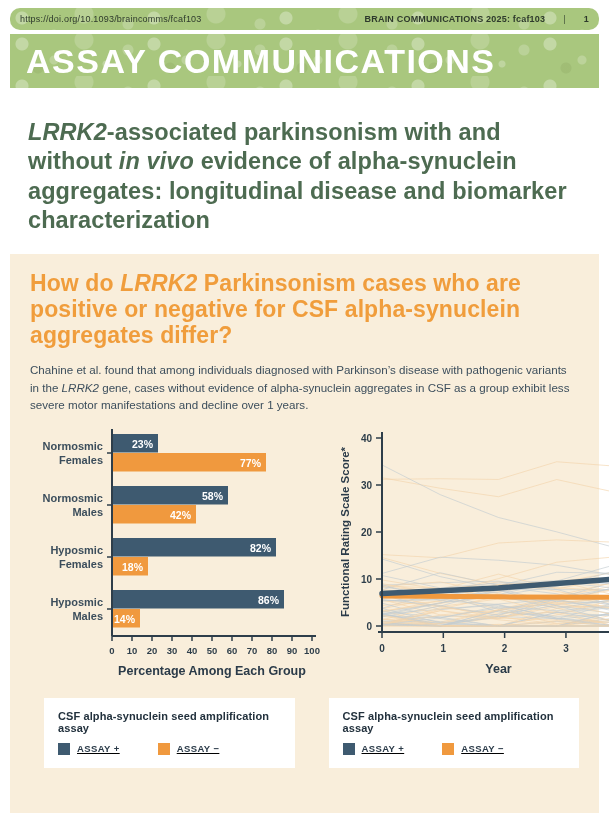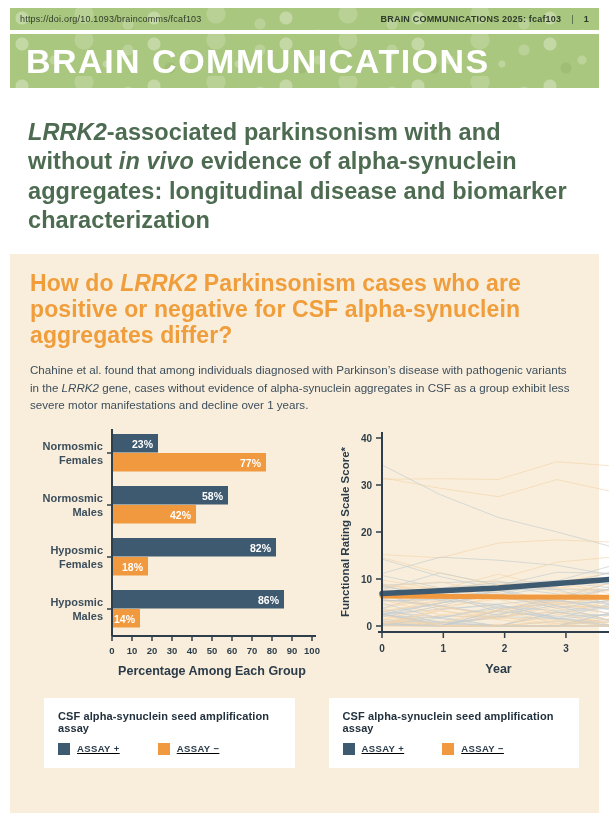"https://doi.org/10.1093/braincomms/fcaf1" .top-strip { border-radius: none -> 10px }
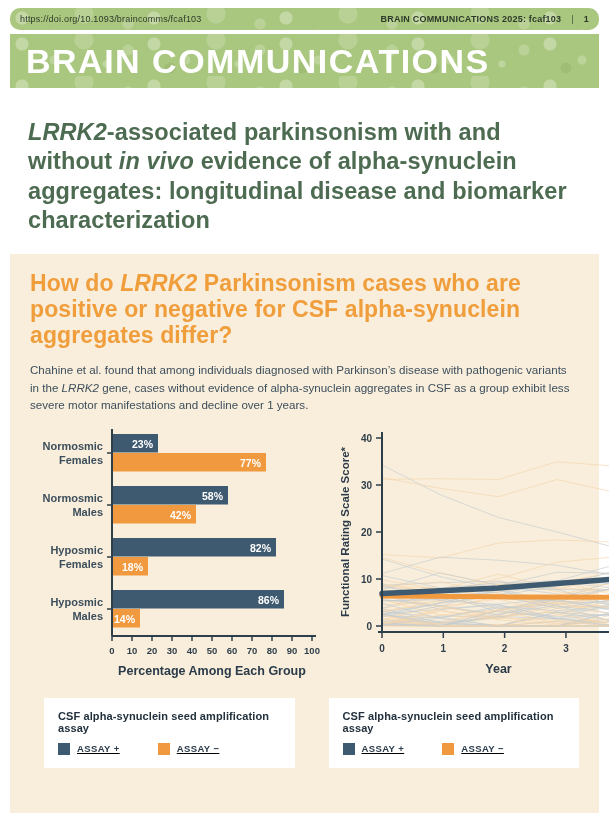"BRAIN COMMUNICATIONS 2025: fcaf103" .strip-right { gap: 10px -> 18px }
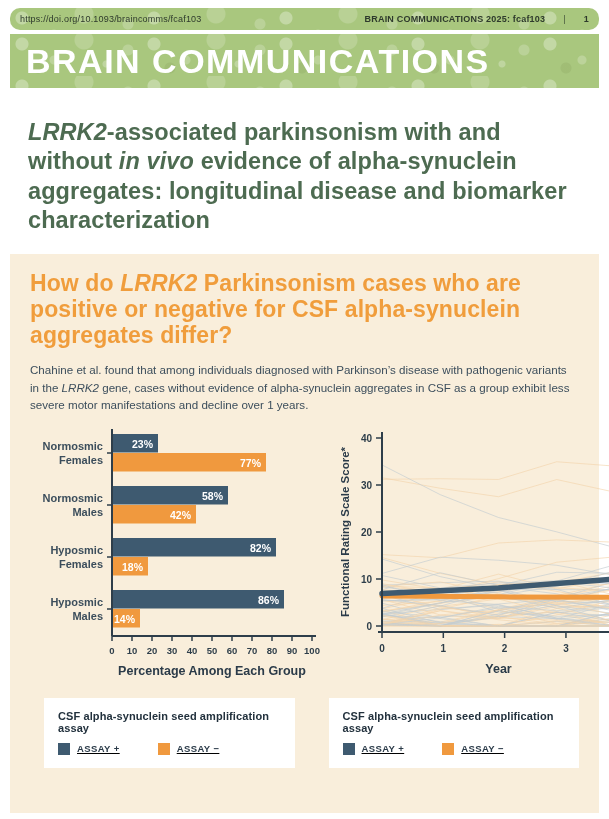"BRAIN COMMUNICATIONS" span.banner-title { text: BRAIN -> ASSAY }
